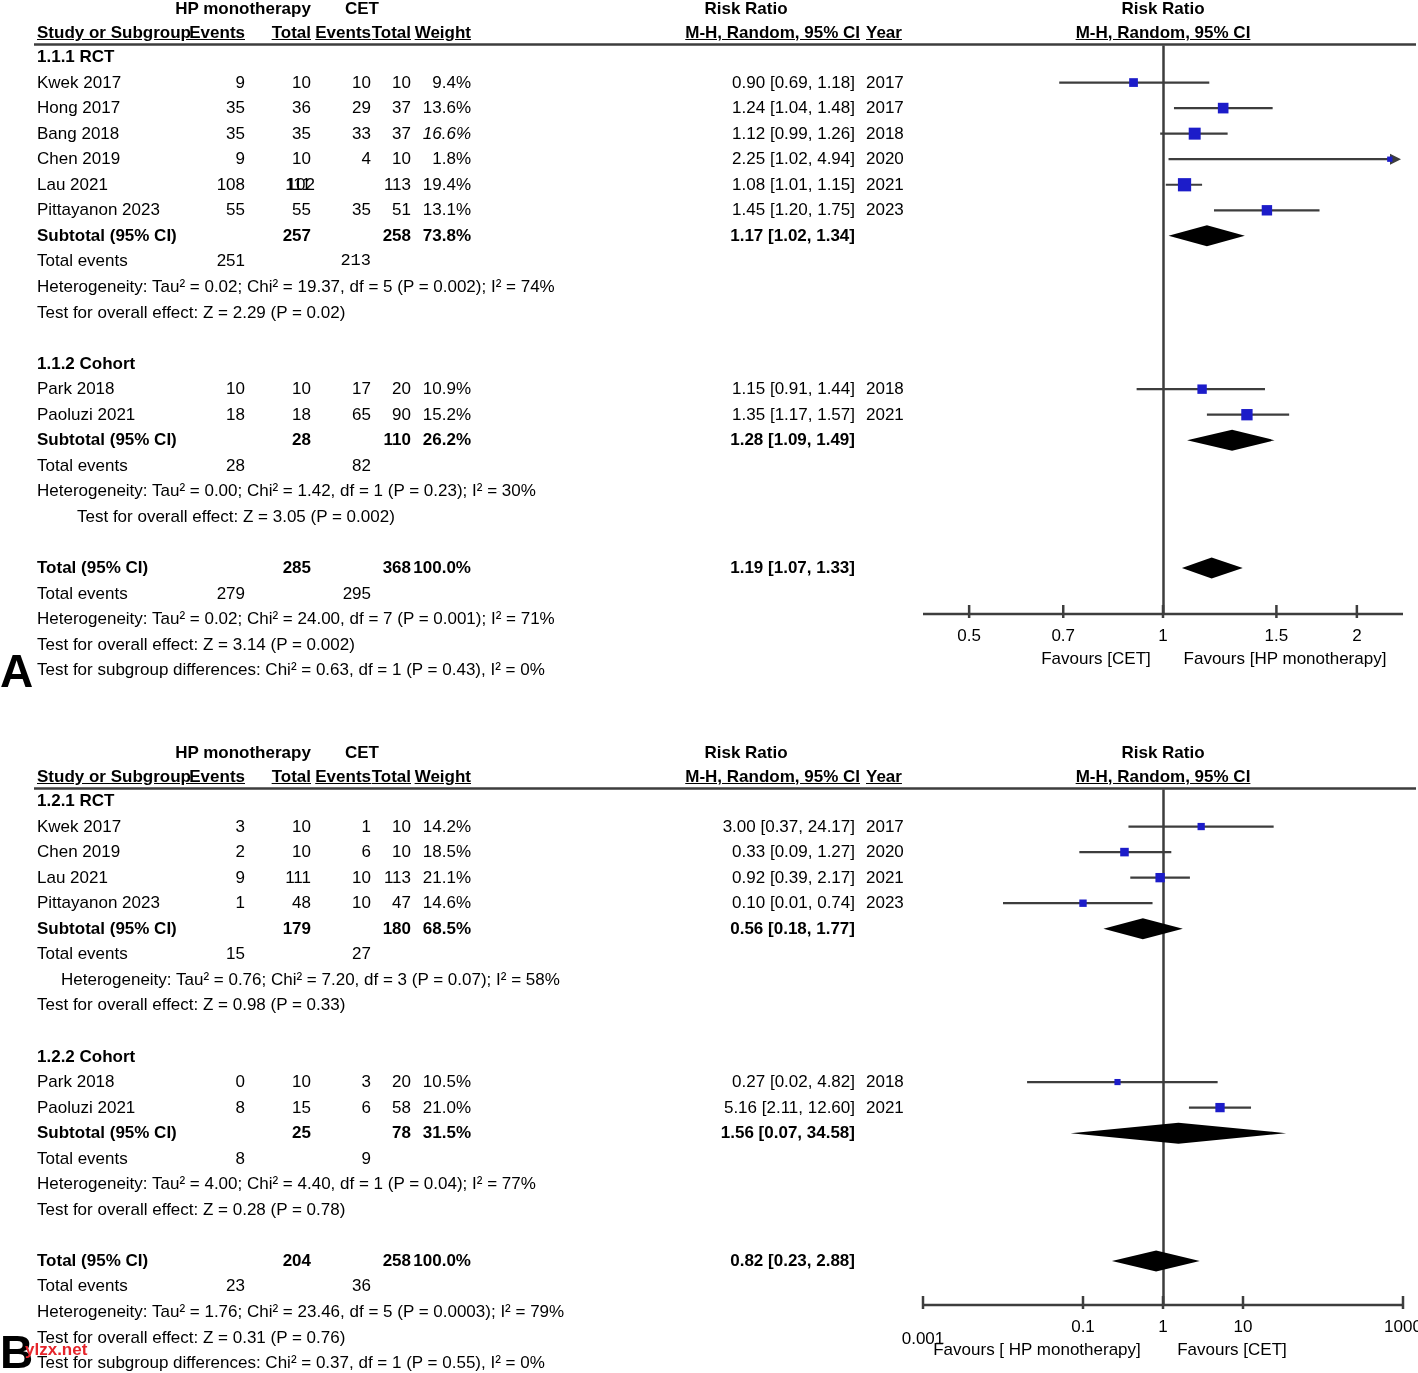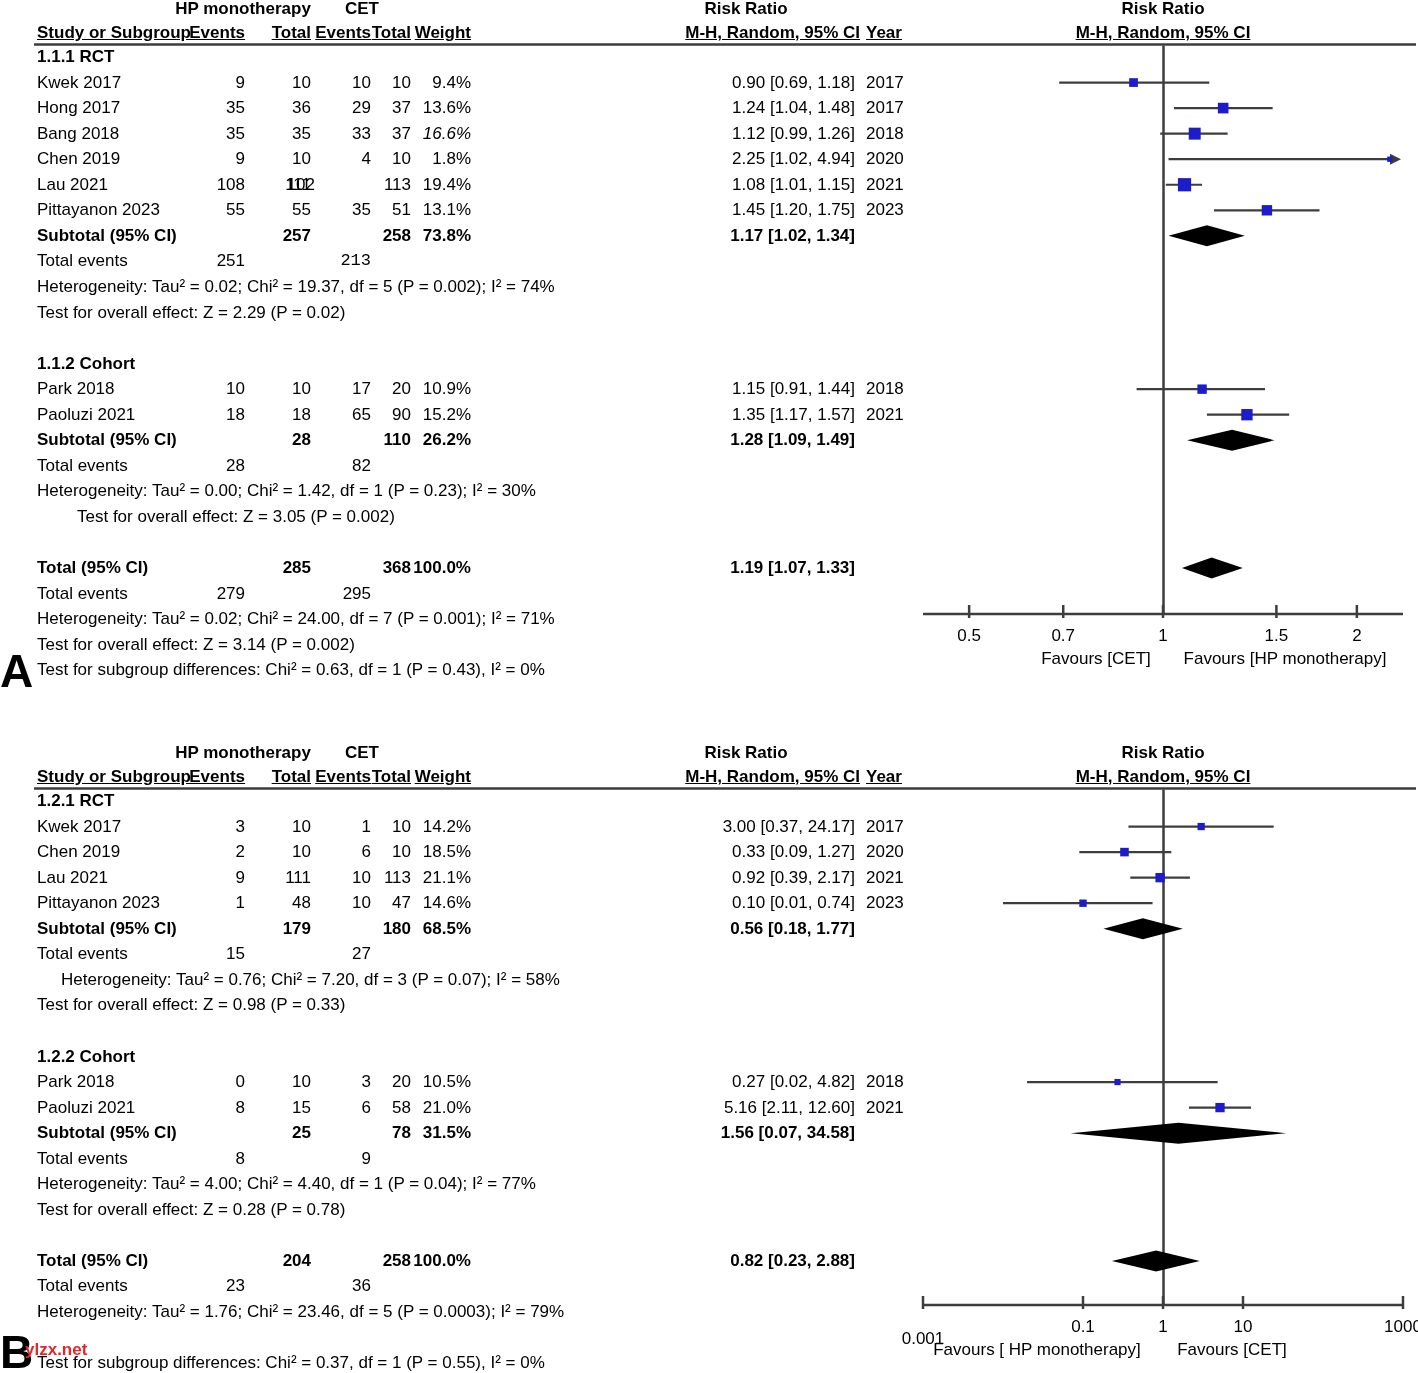"Test for overall effect: Z = 0.31" div.t { html: none -> <div>Test for overall effect: Z = 0.31 (P = 0.76)</div> }
